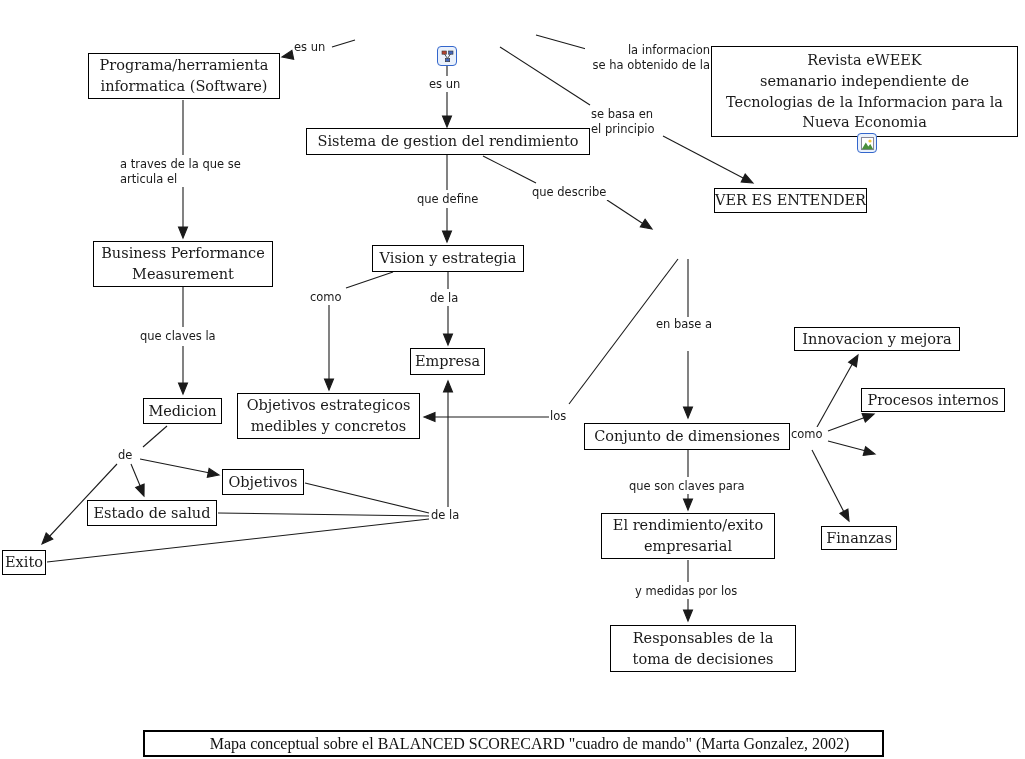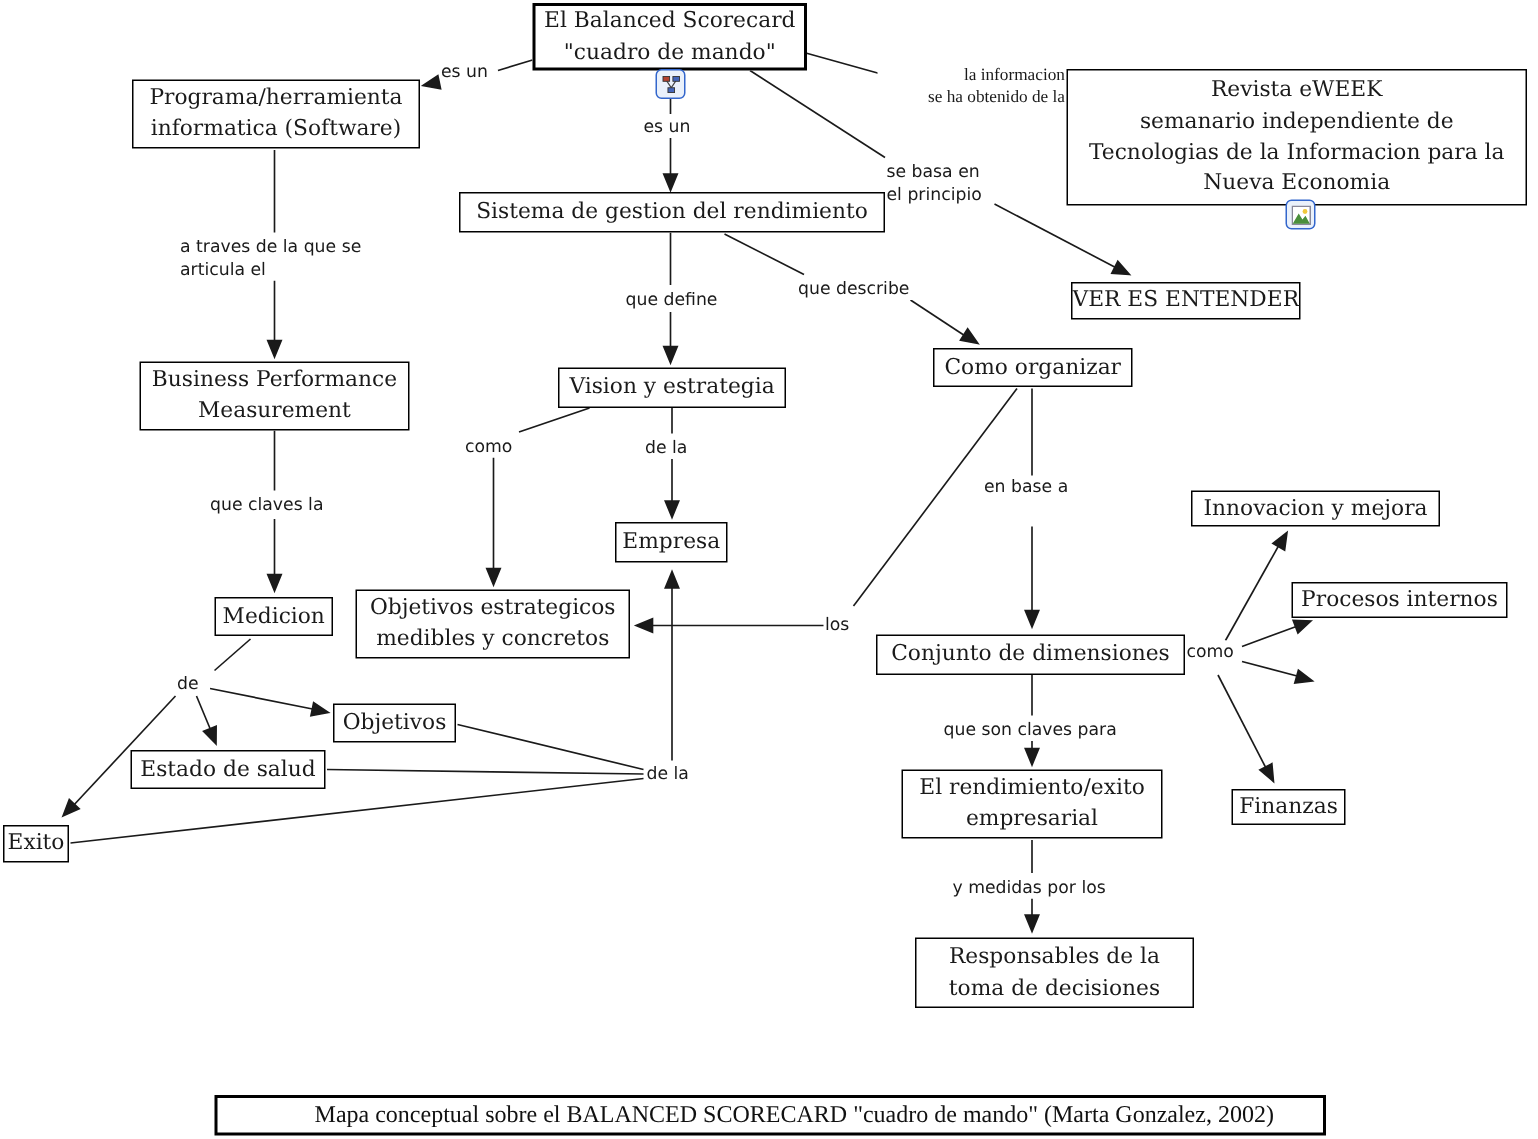"El Balanced Scorecard" div.node { html: <div>El Balanced Scorecard "cuadro de mando"</div> -> none }
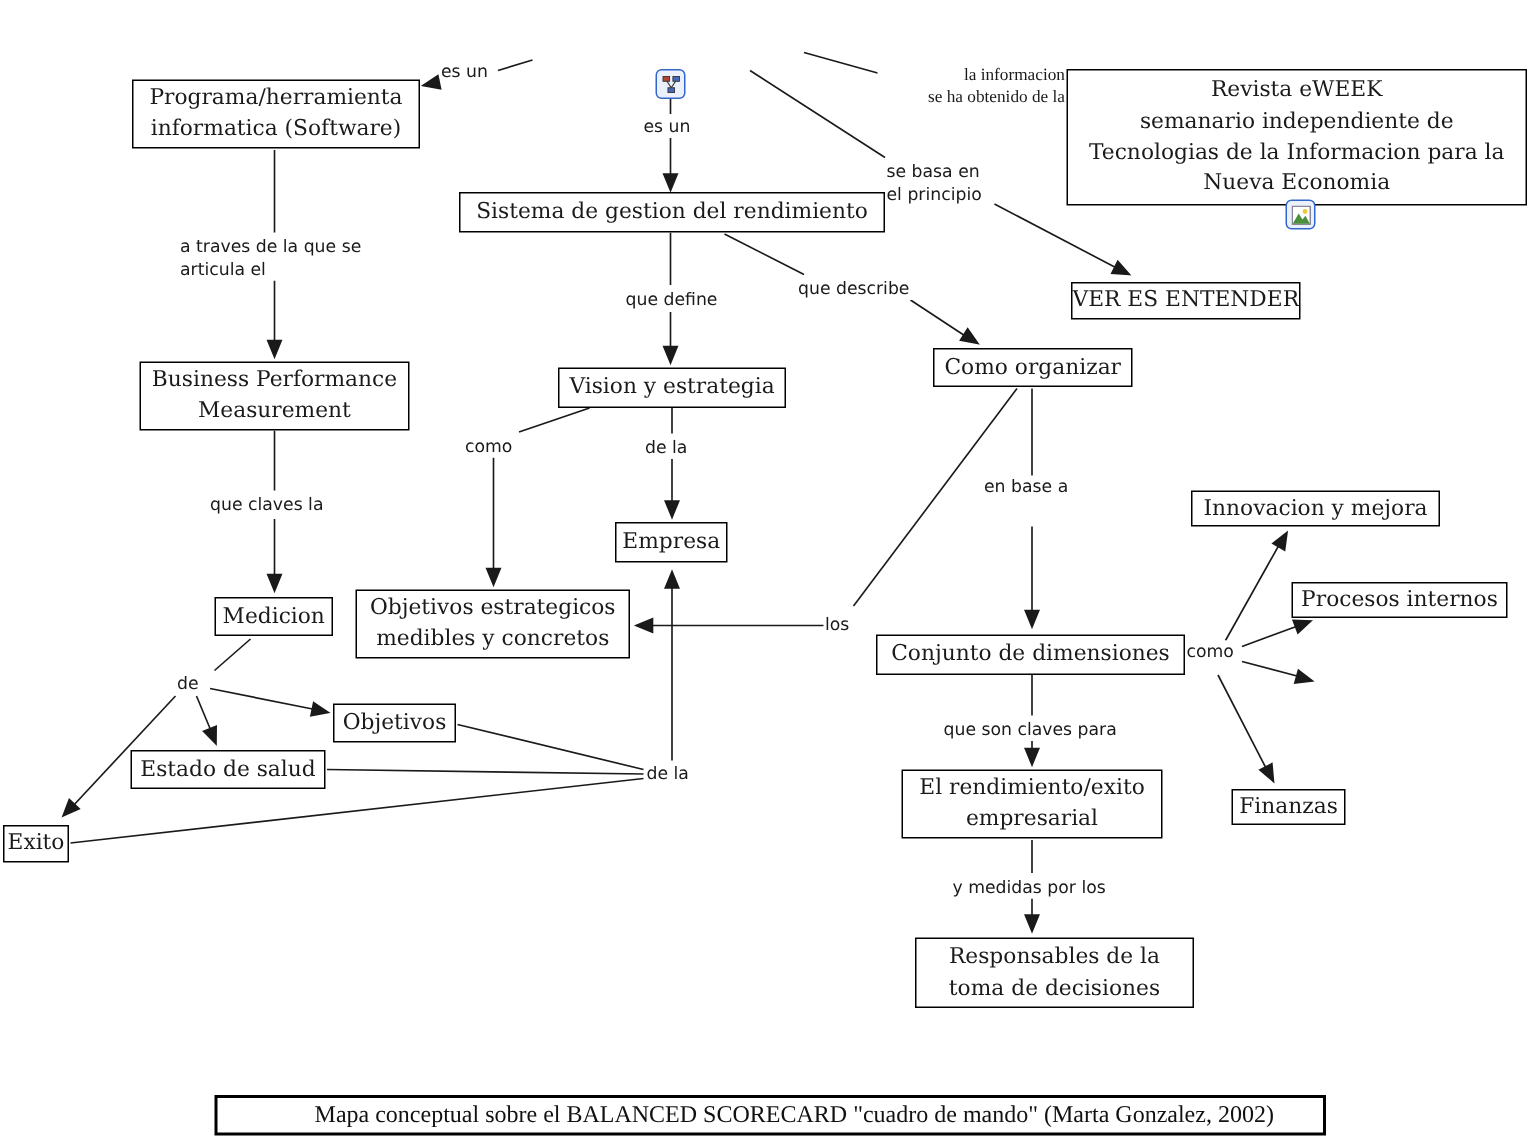"la informacion" .edge-label.right { font-family: Liberation Serif, serif -> none }
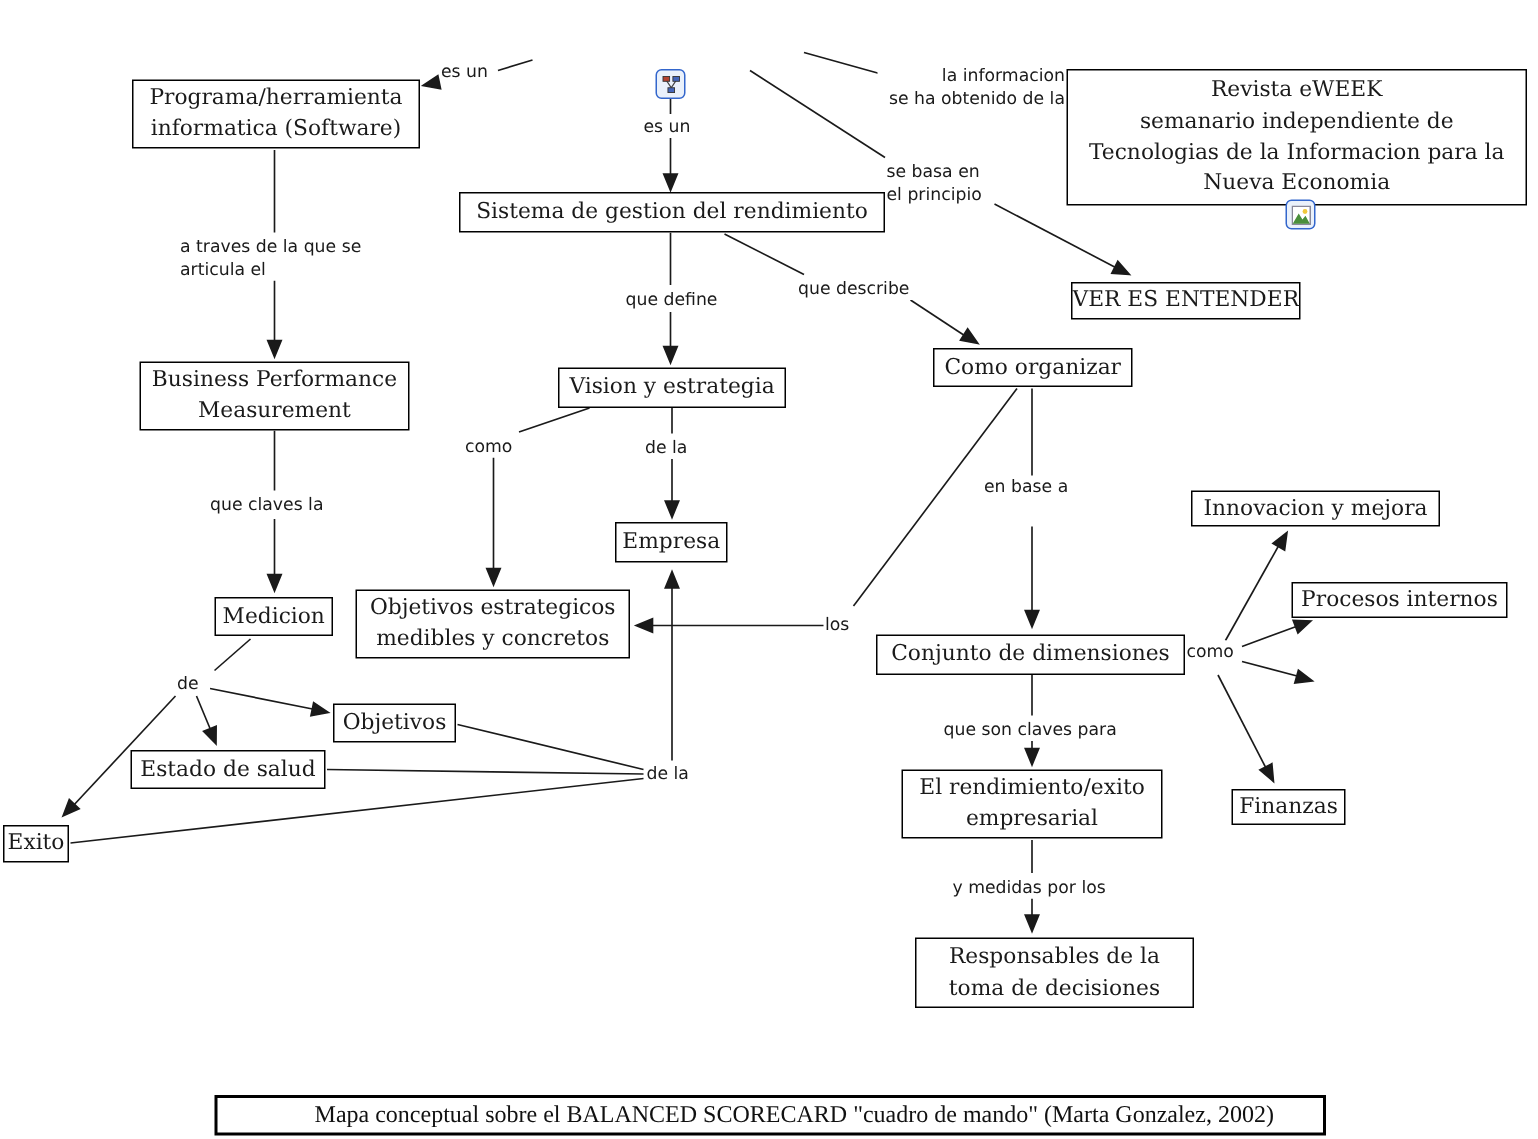"Como organizar" div.node { html: <div>Como organizar</div> -> none }
